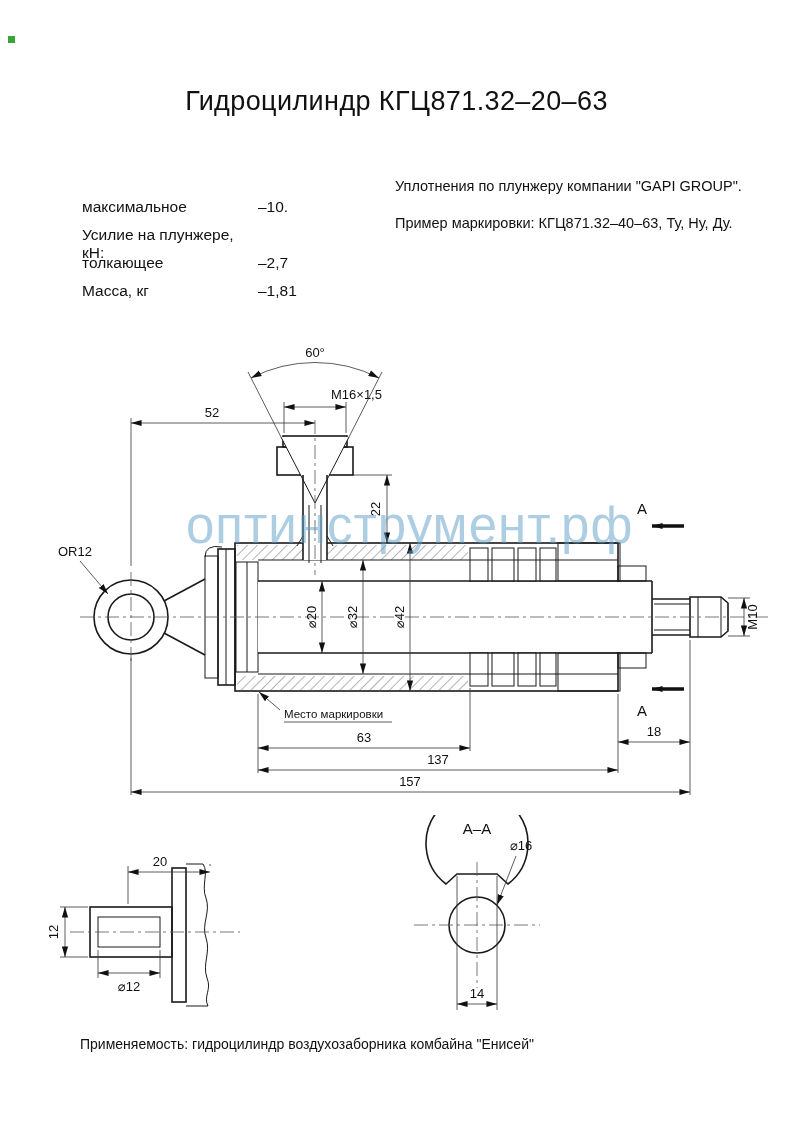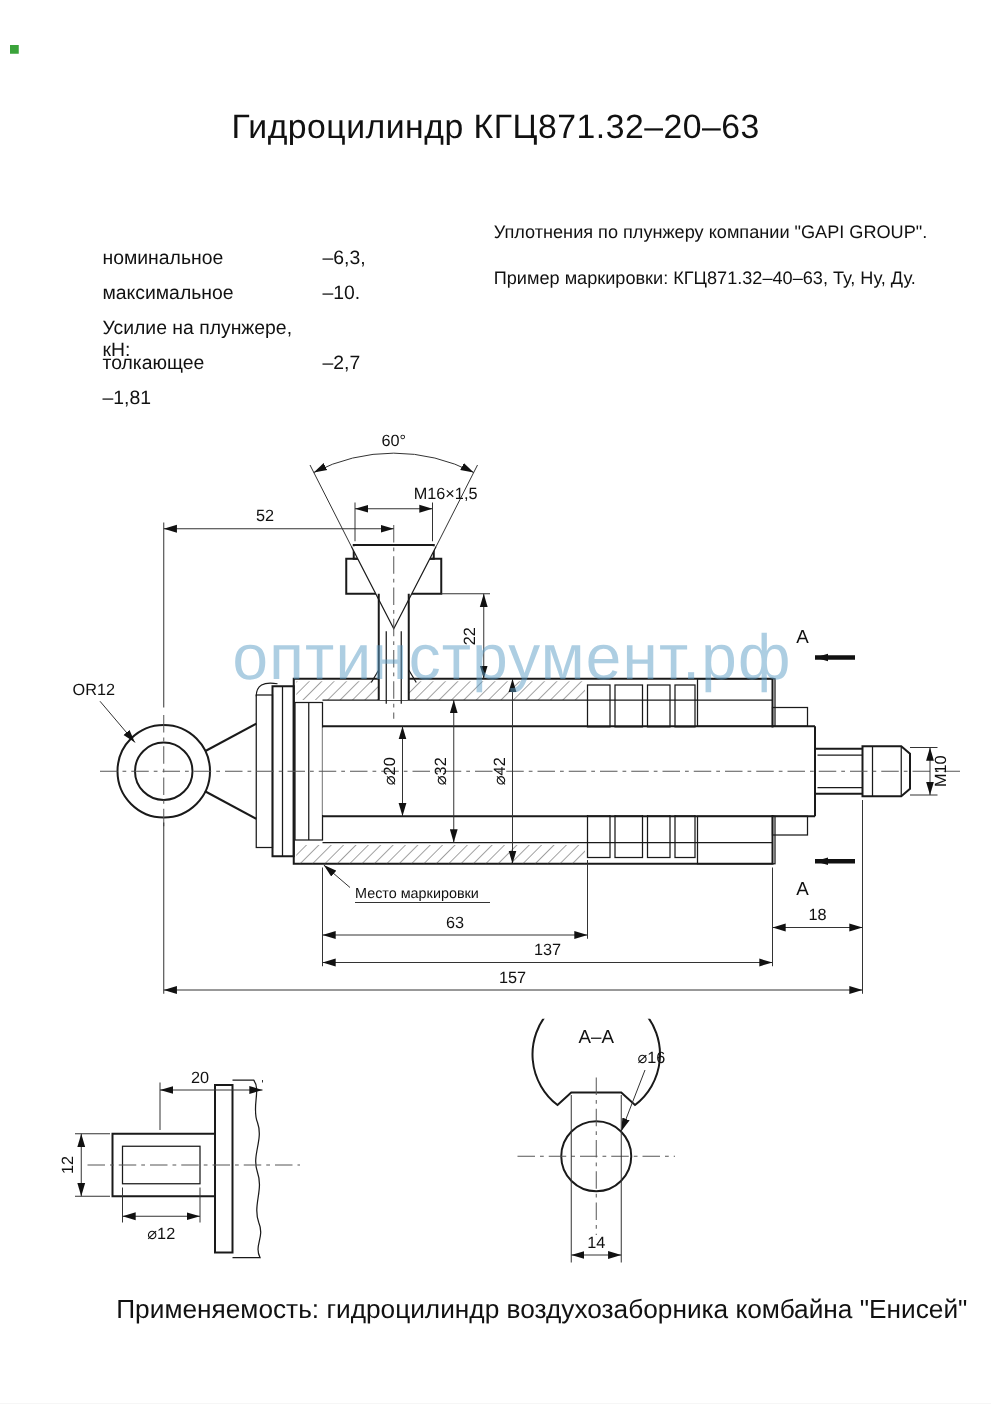"номинальное" div.spec-row { html: <div> <span>номинальное</span> <span>–6,3,</span> </div> -> none }
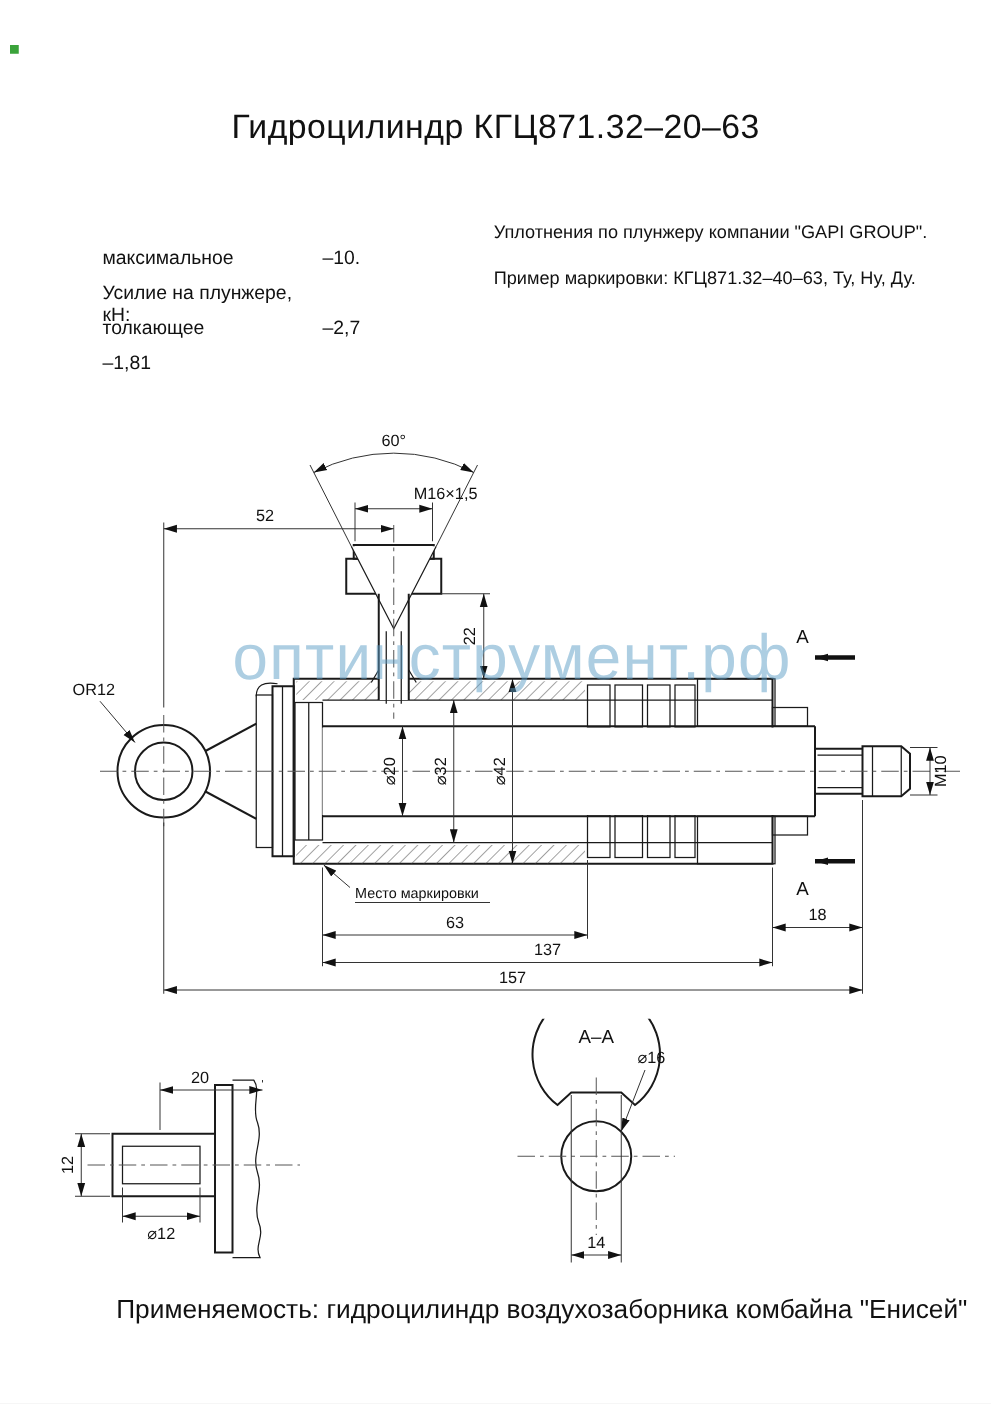"Масса, кг" span.spec-label { html: none -> <span>Масса, кг</span> }
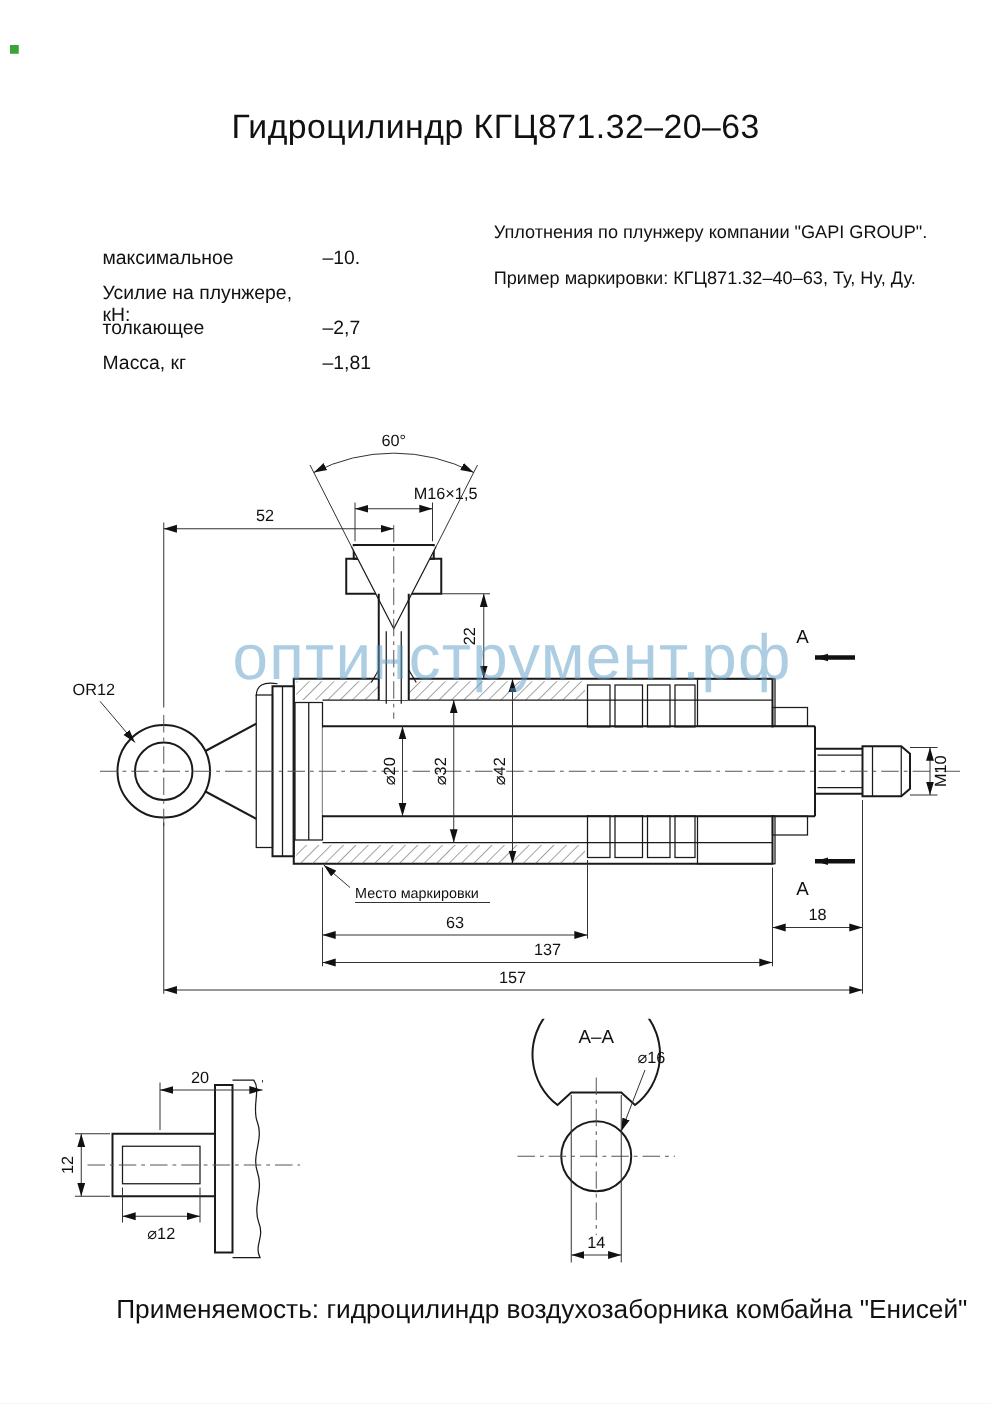"Применяемость: гидроцилиндр" .footer { font-size: 21px -> 14px; left: 93px -> 80px }
